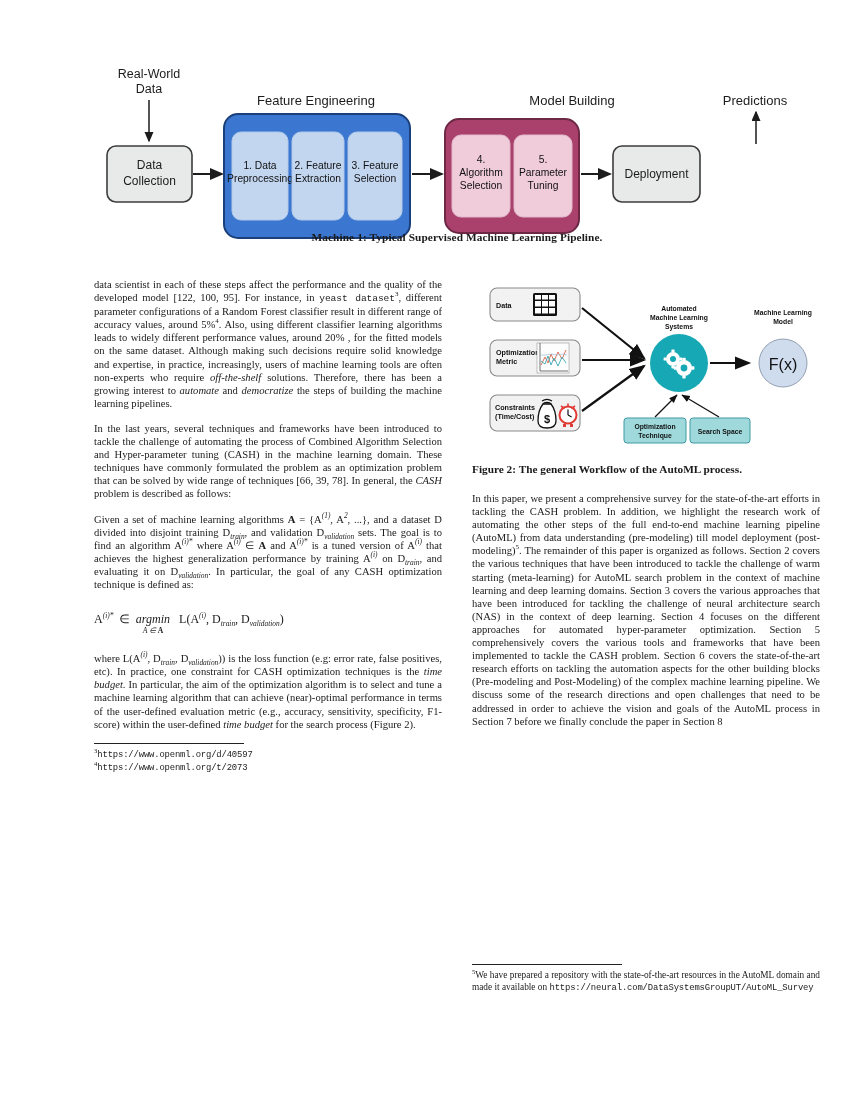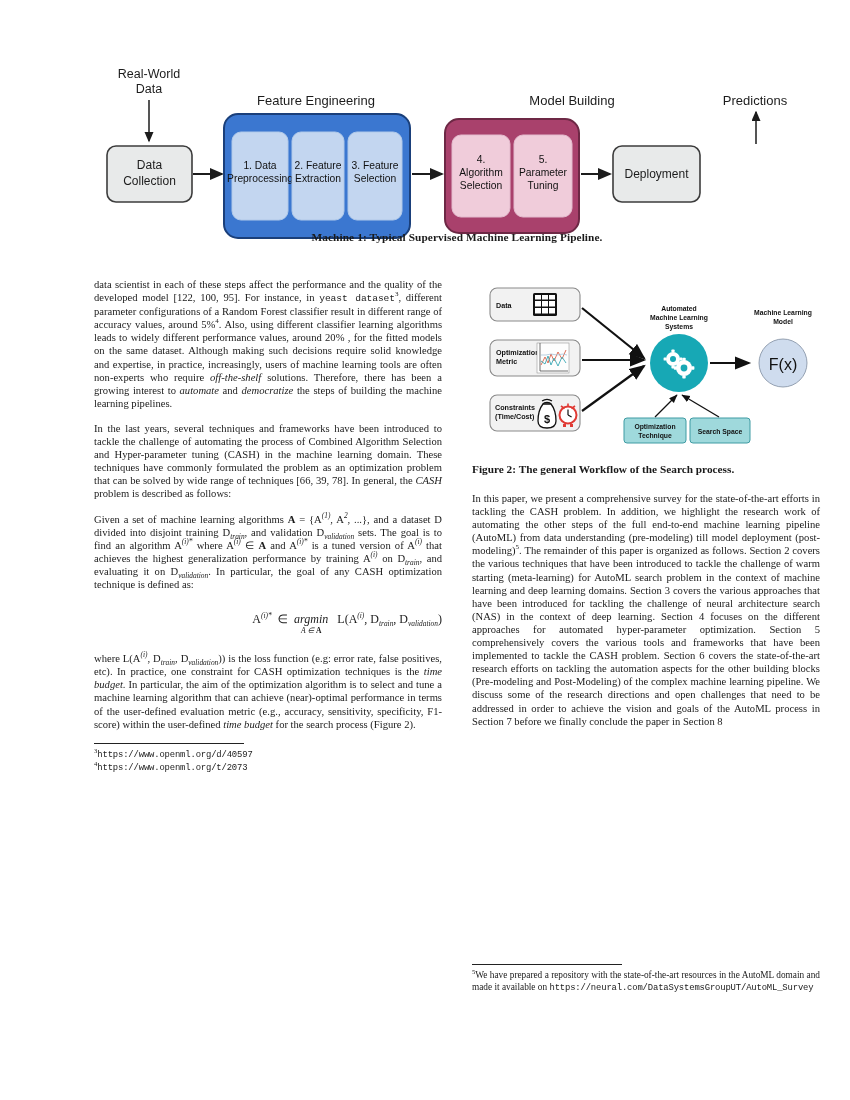"Figure 2: The general Workflow" div.fig2-caption { text: Search -> AutoML }
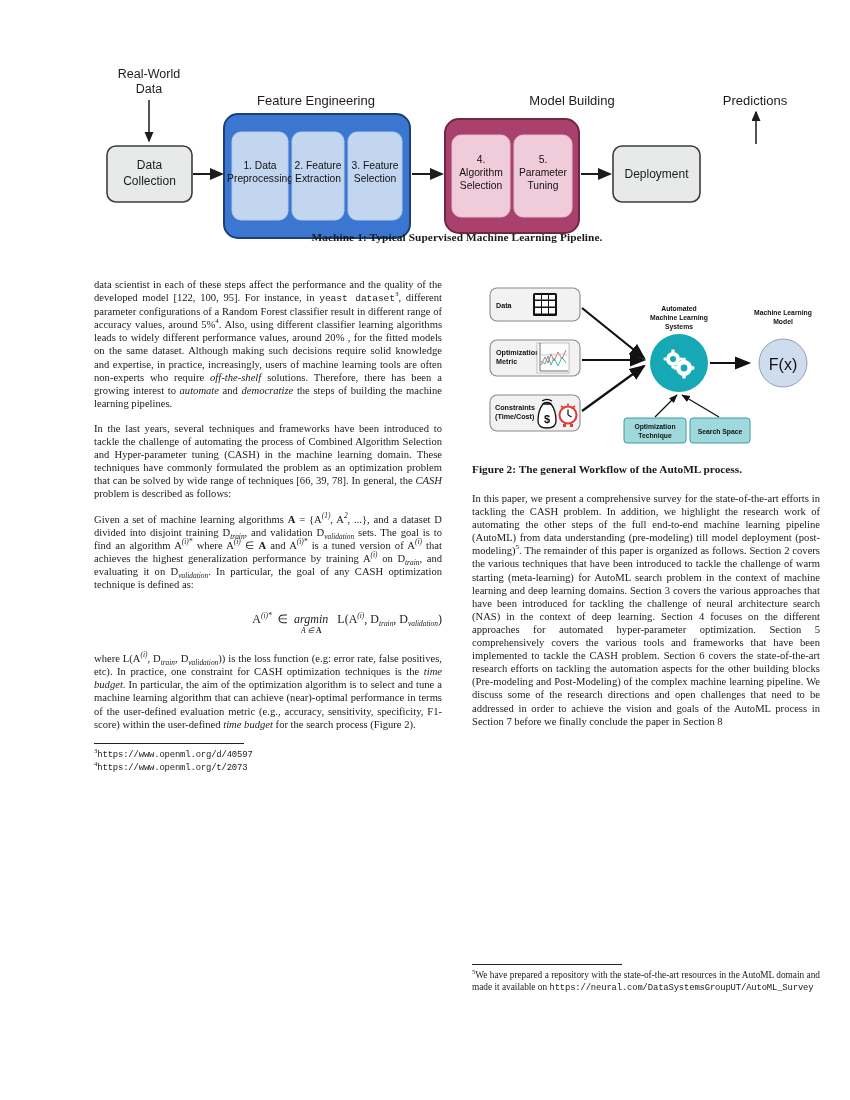"A(i)* ∈ argmin ( ," .equation { text-align: right -> left }
